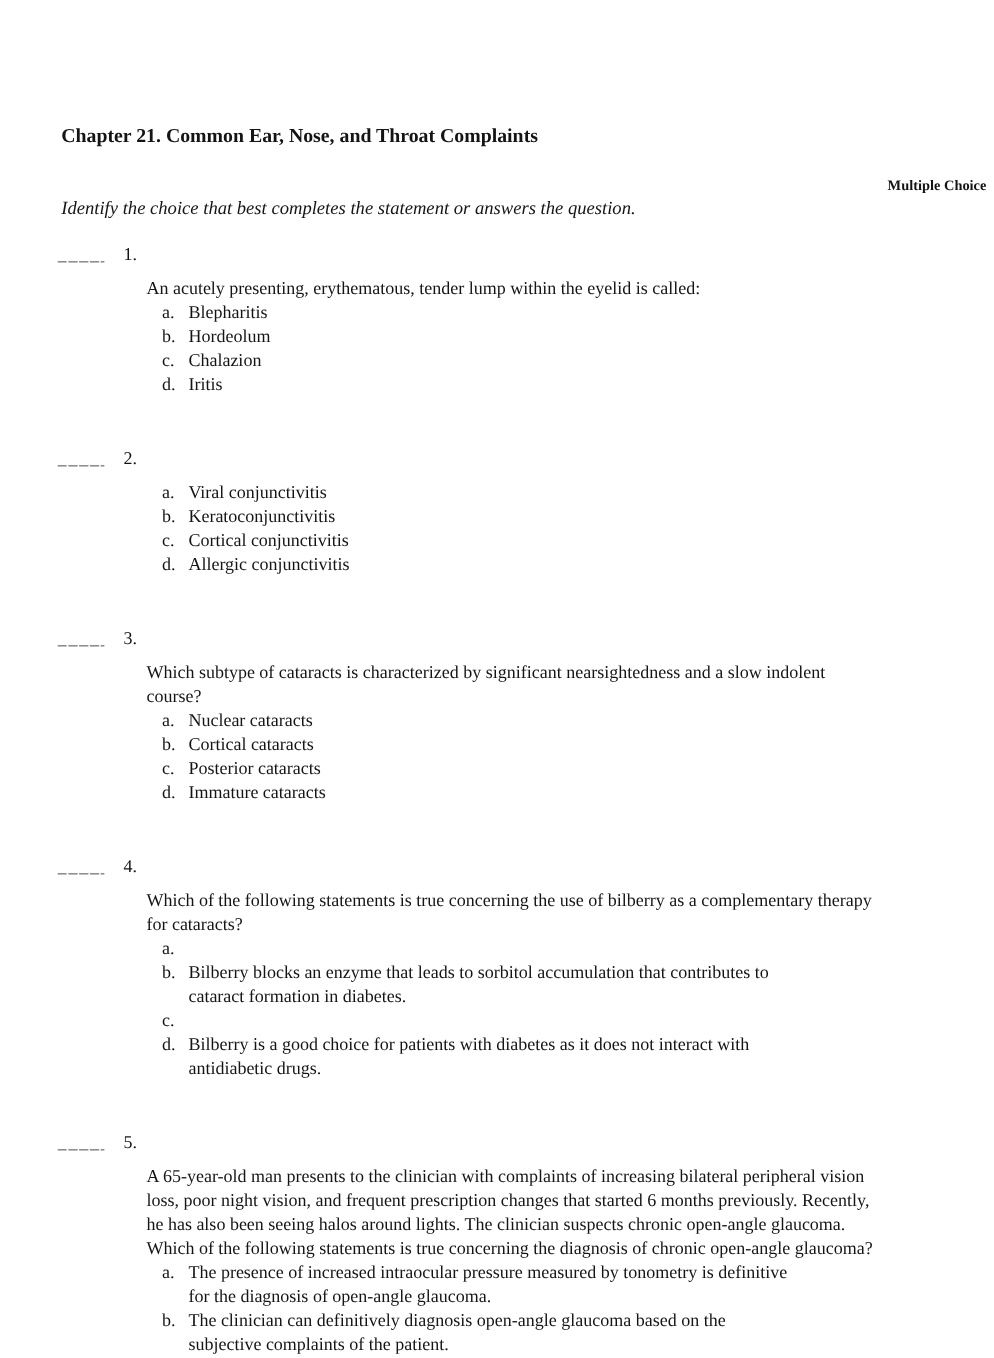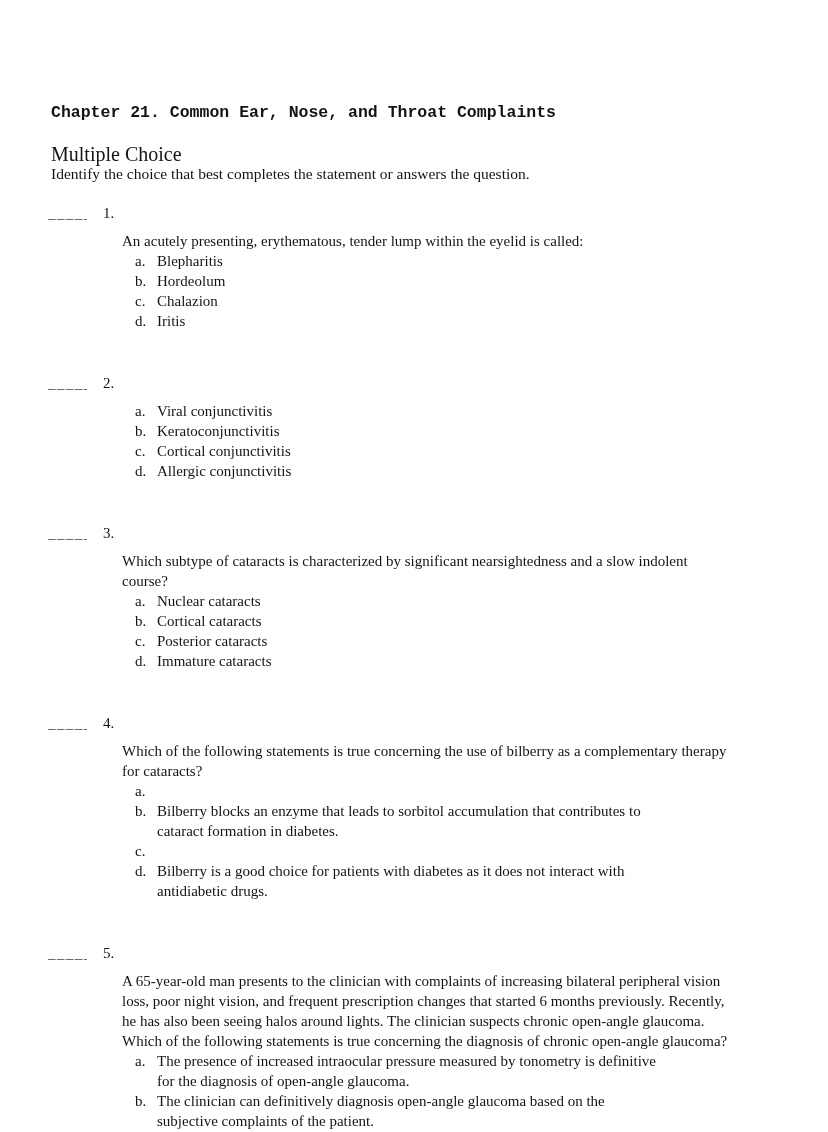"Chapter 21. Common Ear, Nose," .doc-title { font-family: Liberation Mono, monospace -> none }
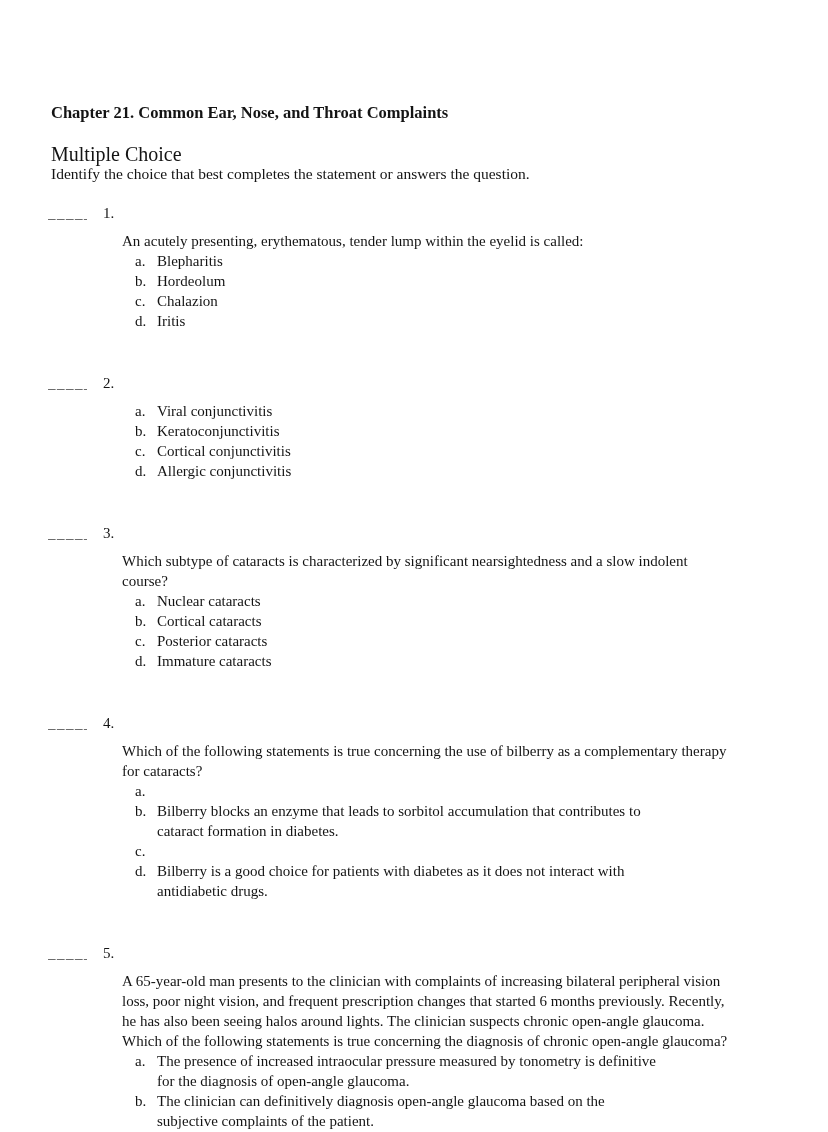"Multiple Choice" .section-heading { font-size: 20px -> 12px; font-weight: normal -> bold; text-align: none -> right }
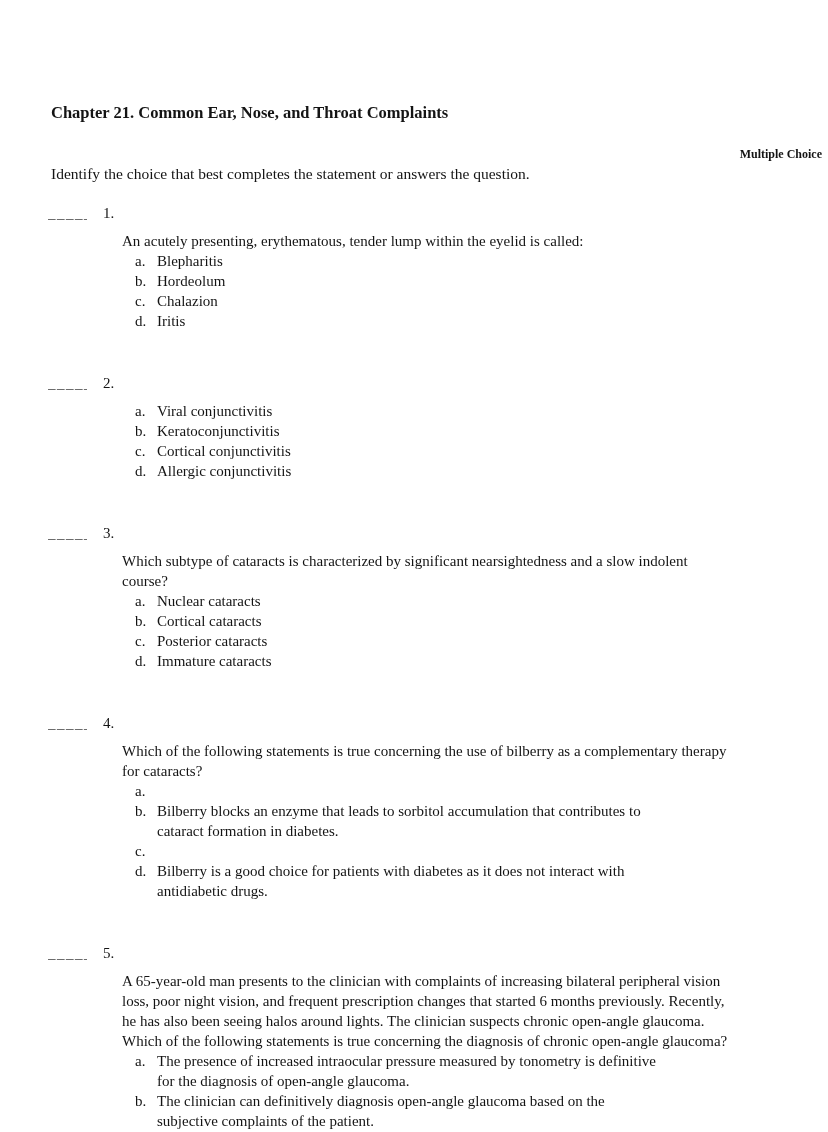"Identify the choice that best" .instructions { font-style: none -> italic }
